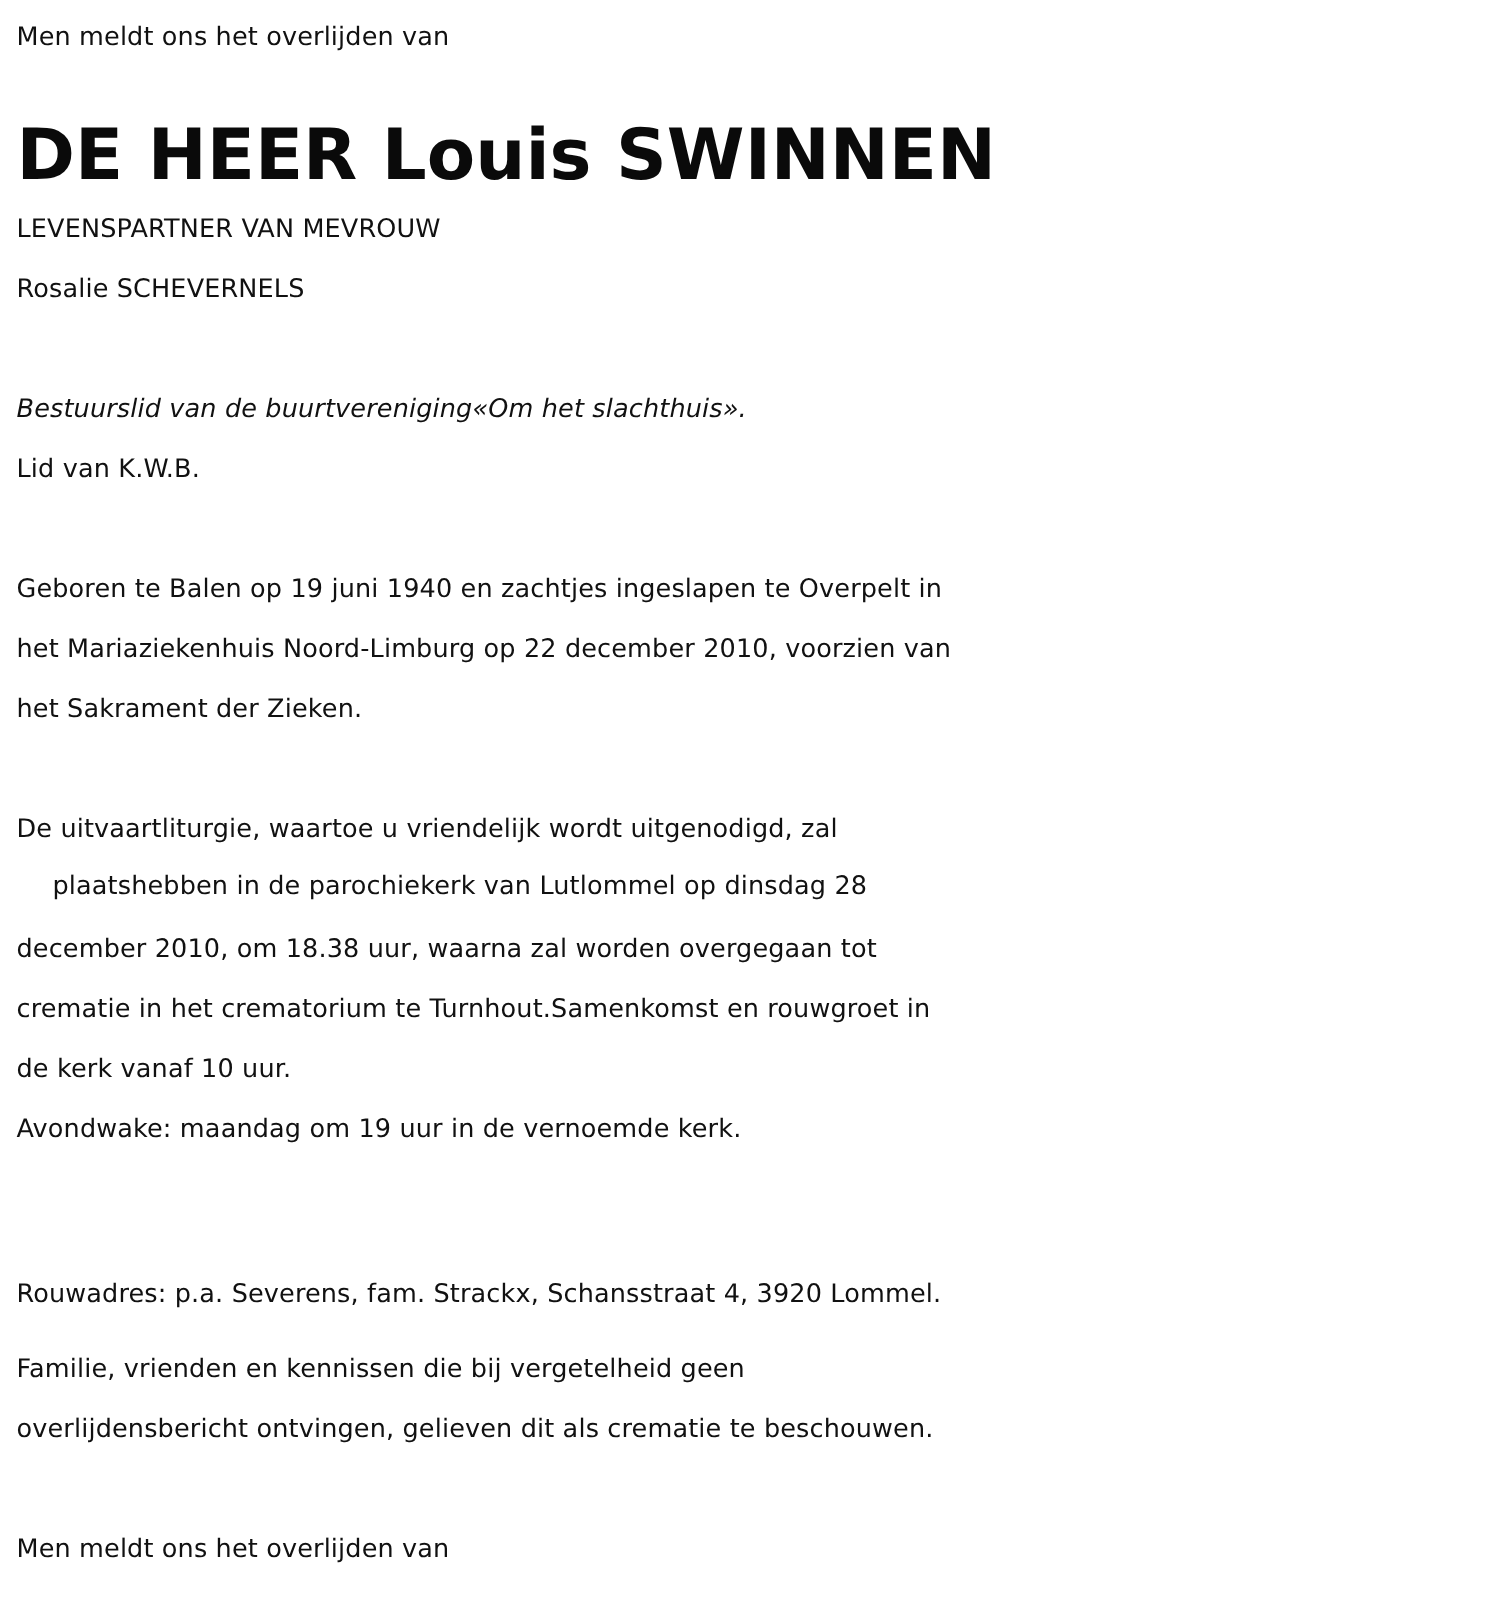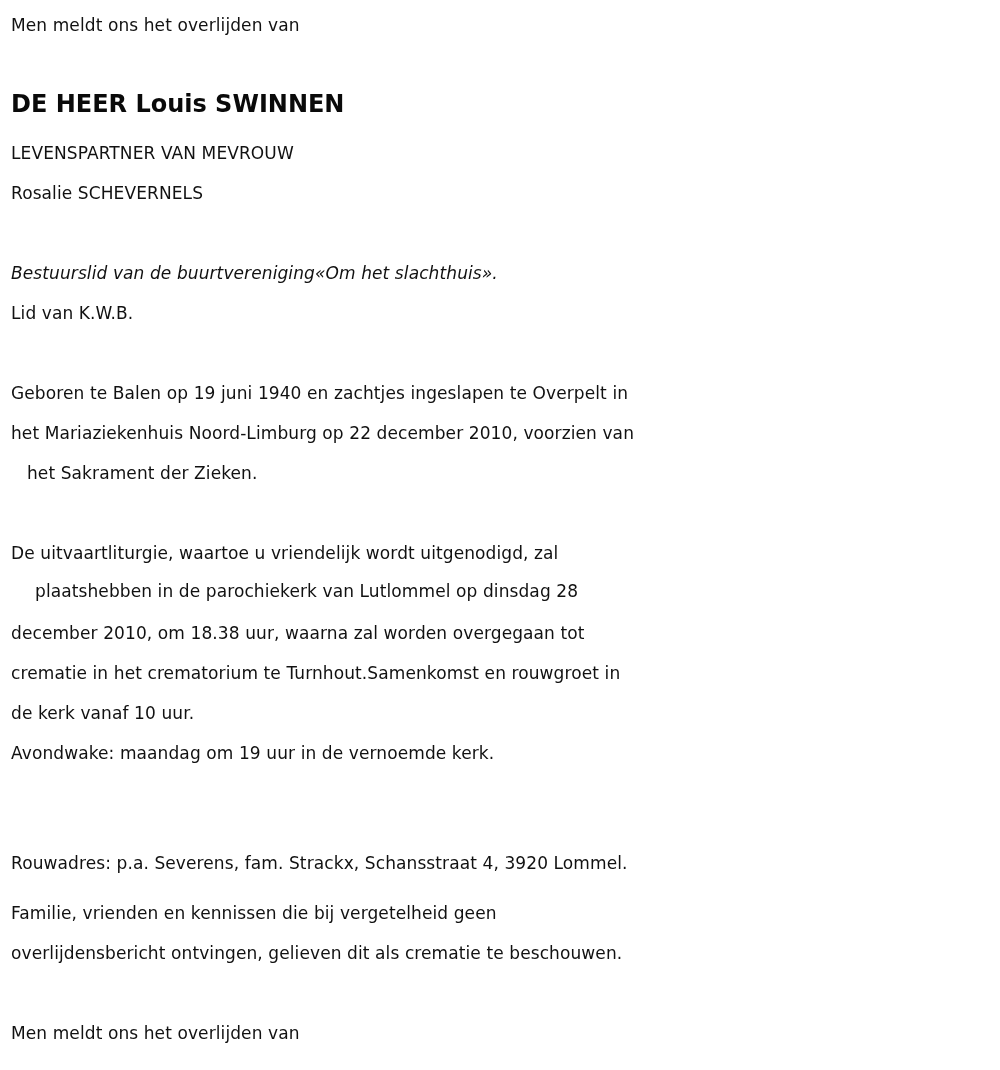"DE HEER Louis SWINNEN" .title { font-size: 24px -> 47px }
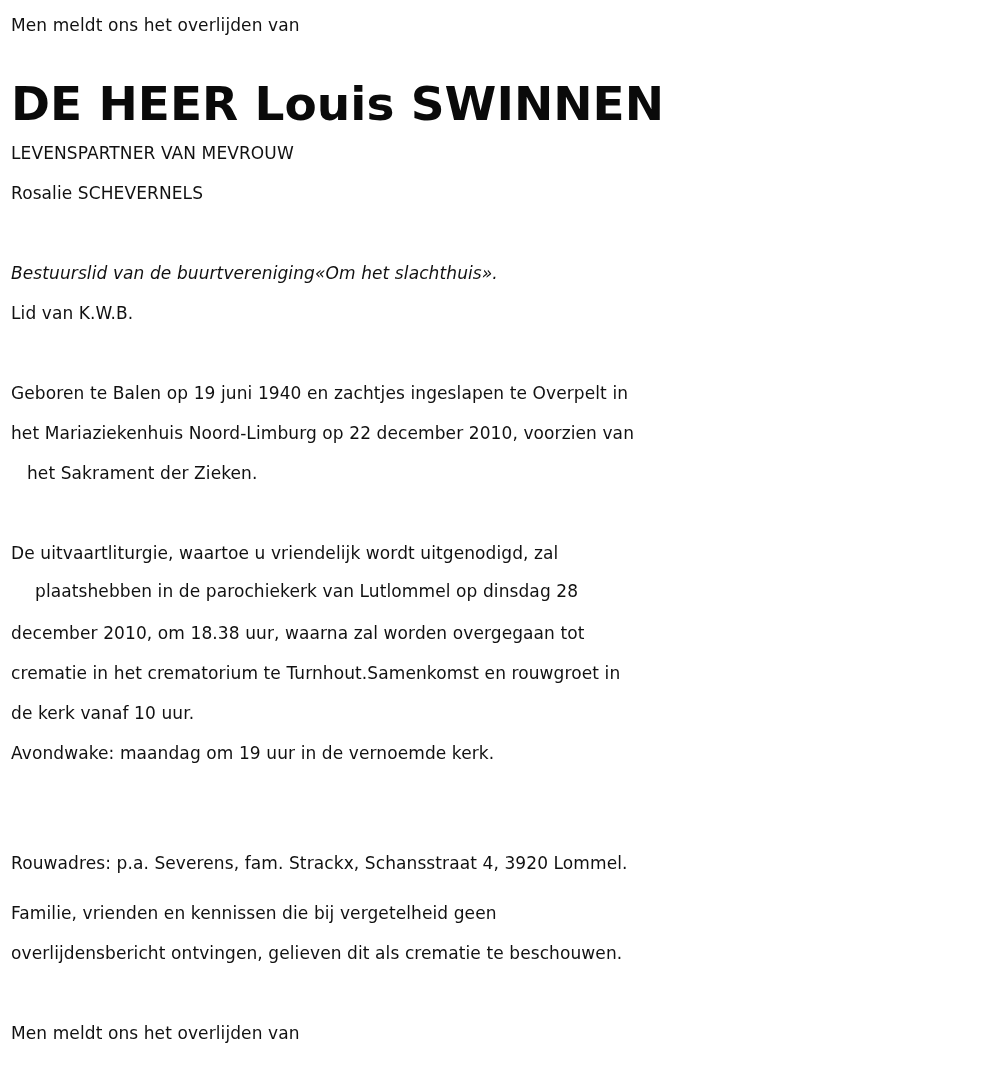"het Sakrament der Zieken." div.line { margin-left: 16px -> none }
